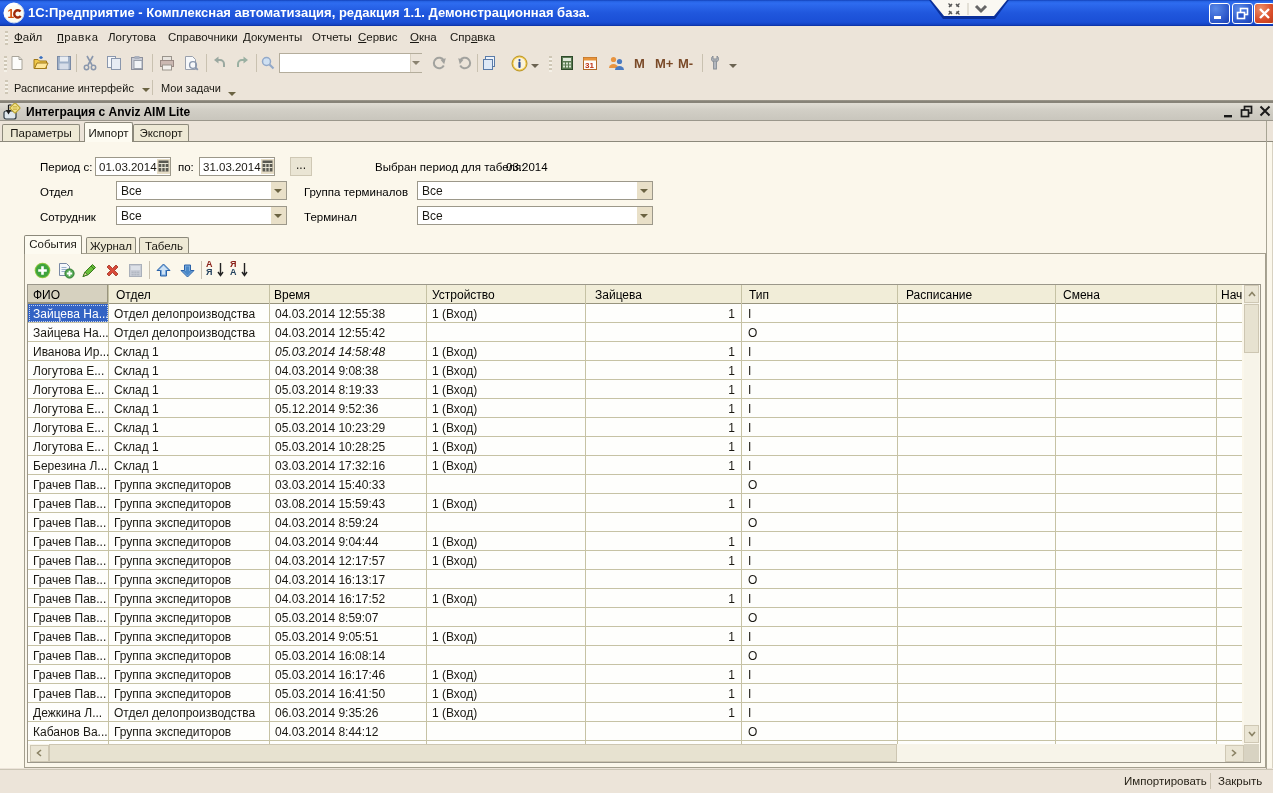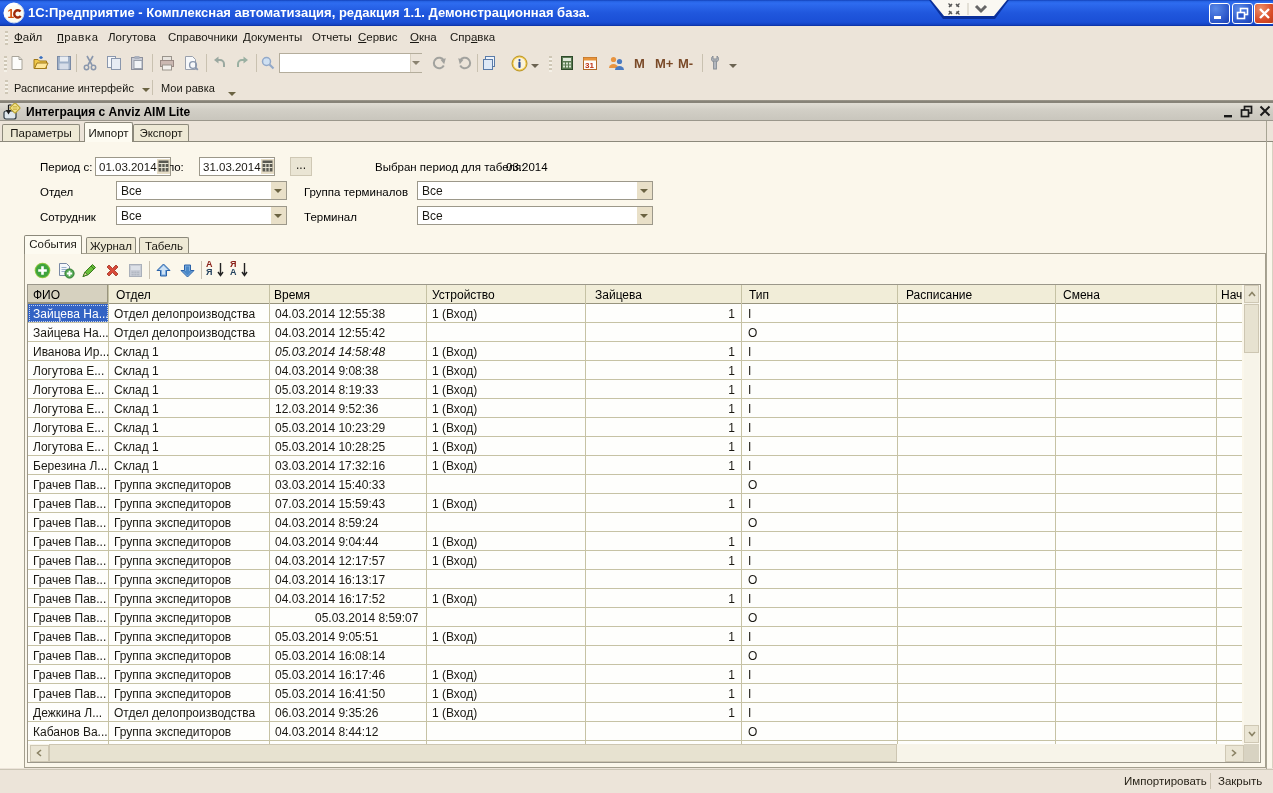"Мои равка" div.abs { text: равка -> задачи }
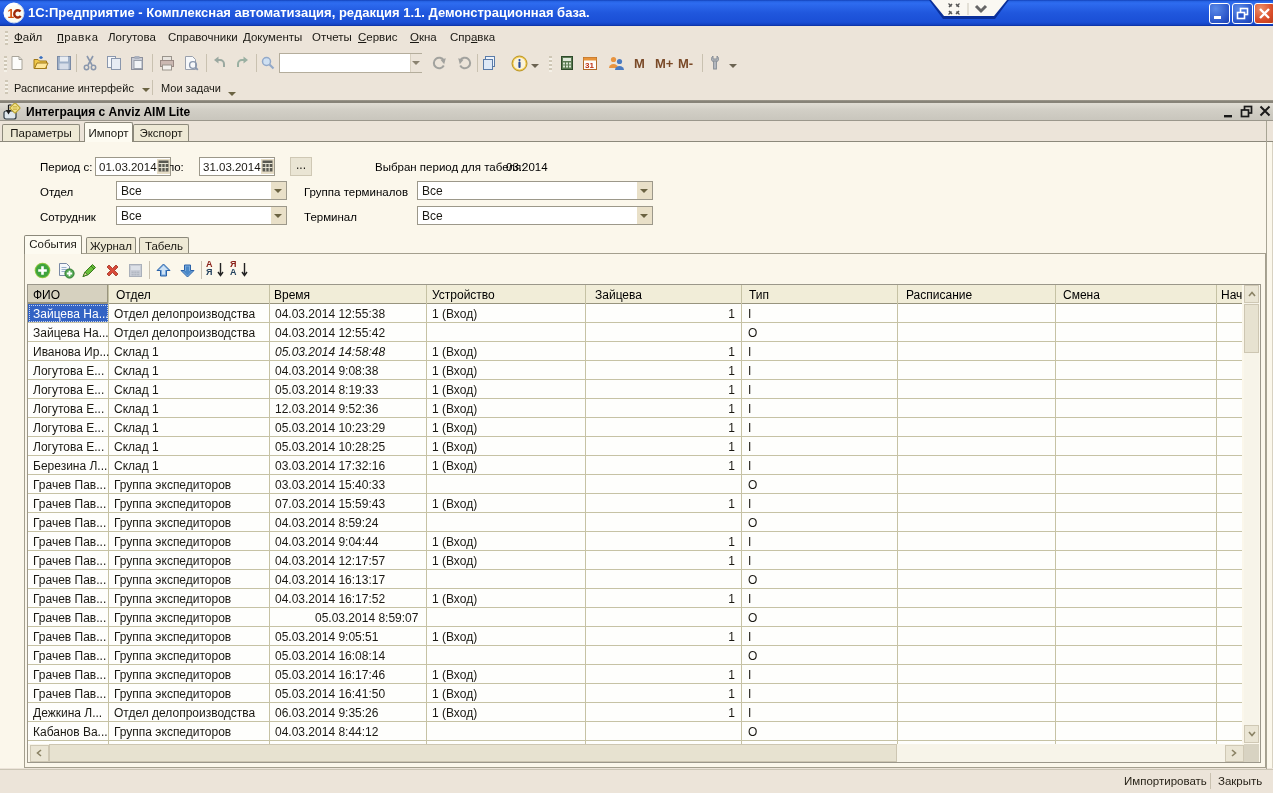"по:" div.abs { left: 168px -> 178px }
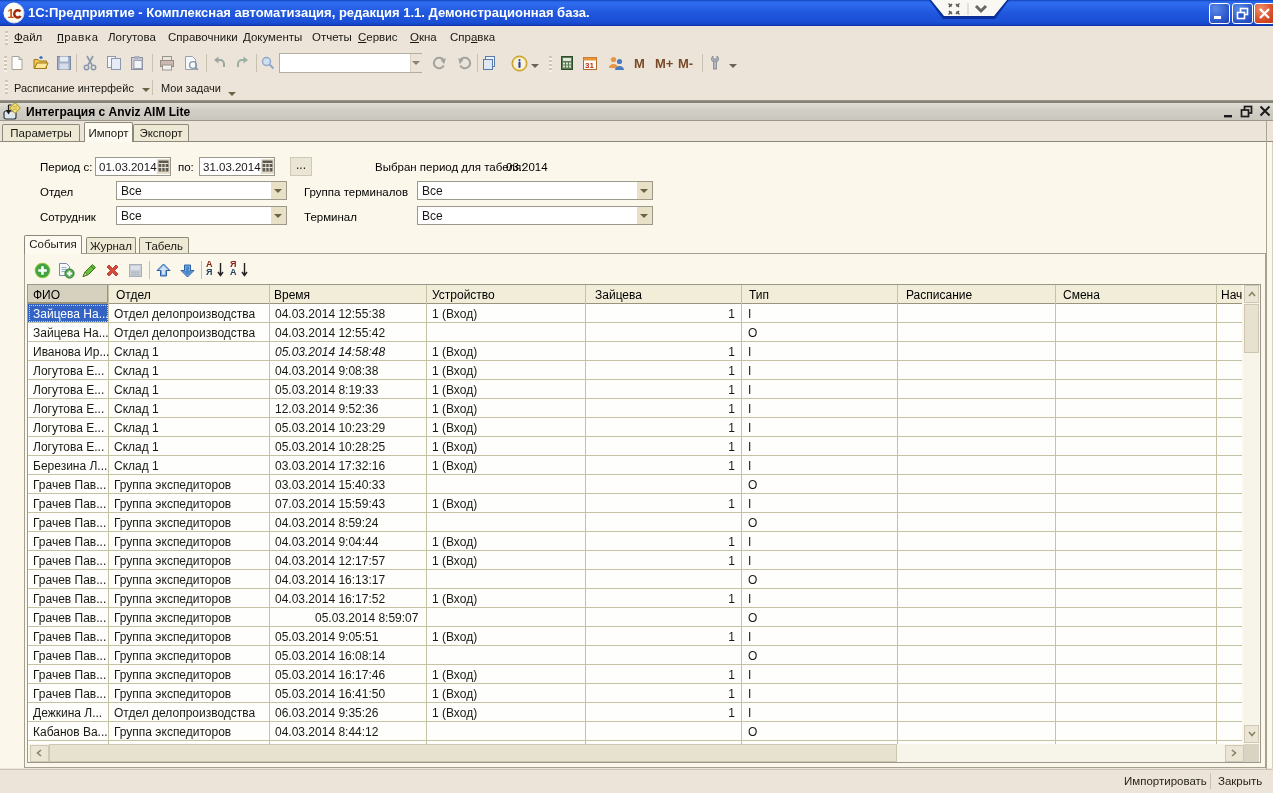"12.03.2014 9:52:36" div { text: 12.03.2014 -> 05.12.2014 }
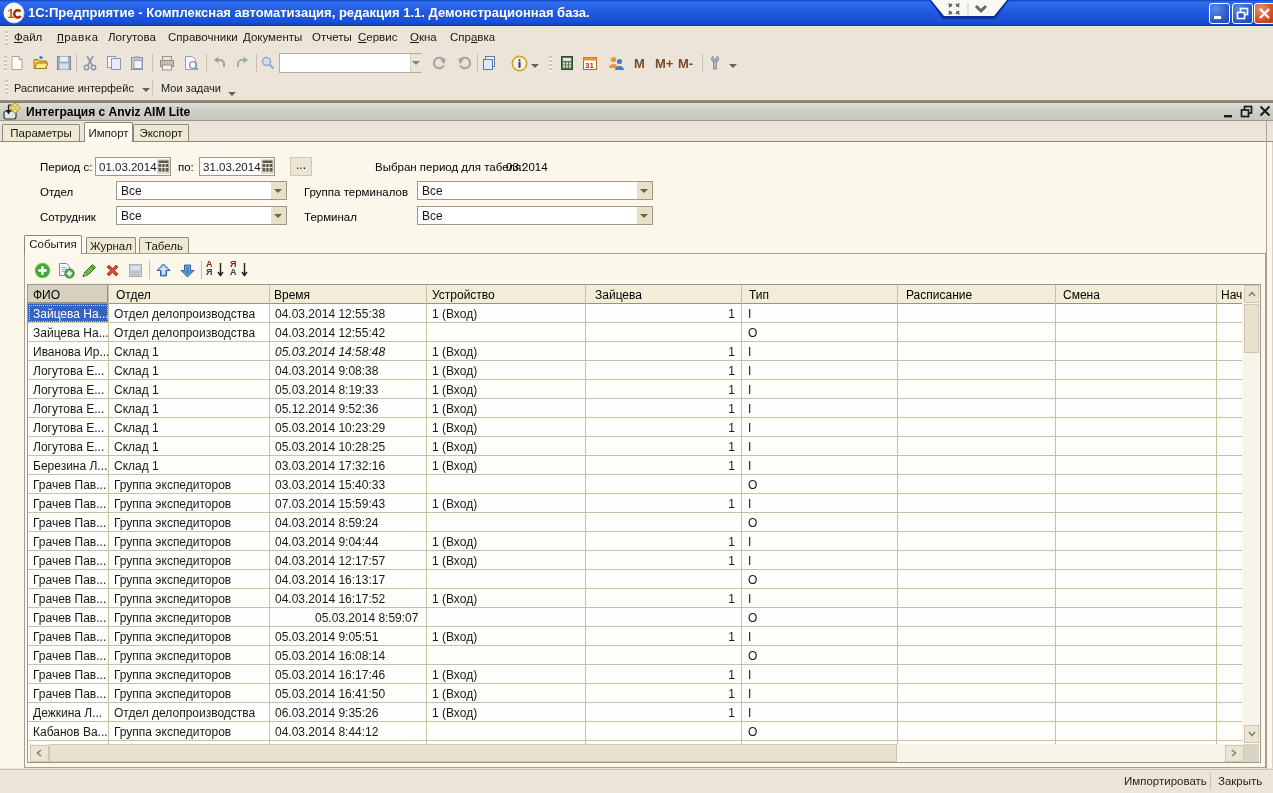"07.03.2014 15:59:43" div { text: 07.03.2014 -> 03.08.2014 }
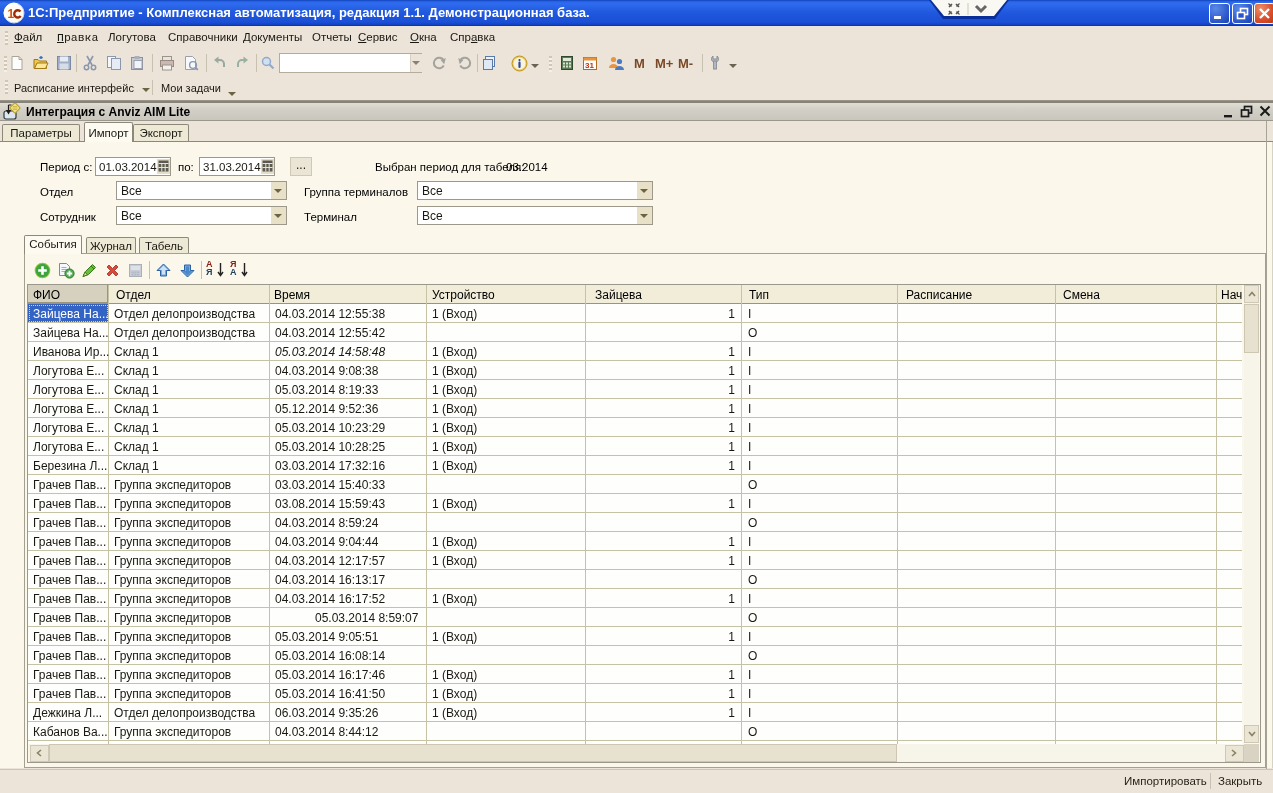"05.03.2014 8:59:07" div { margin-left: 40px -> none }
